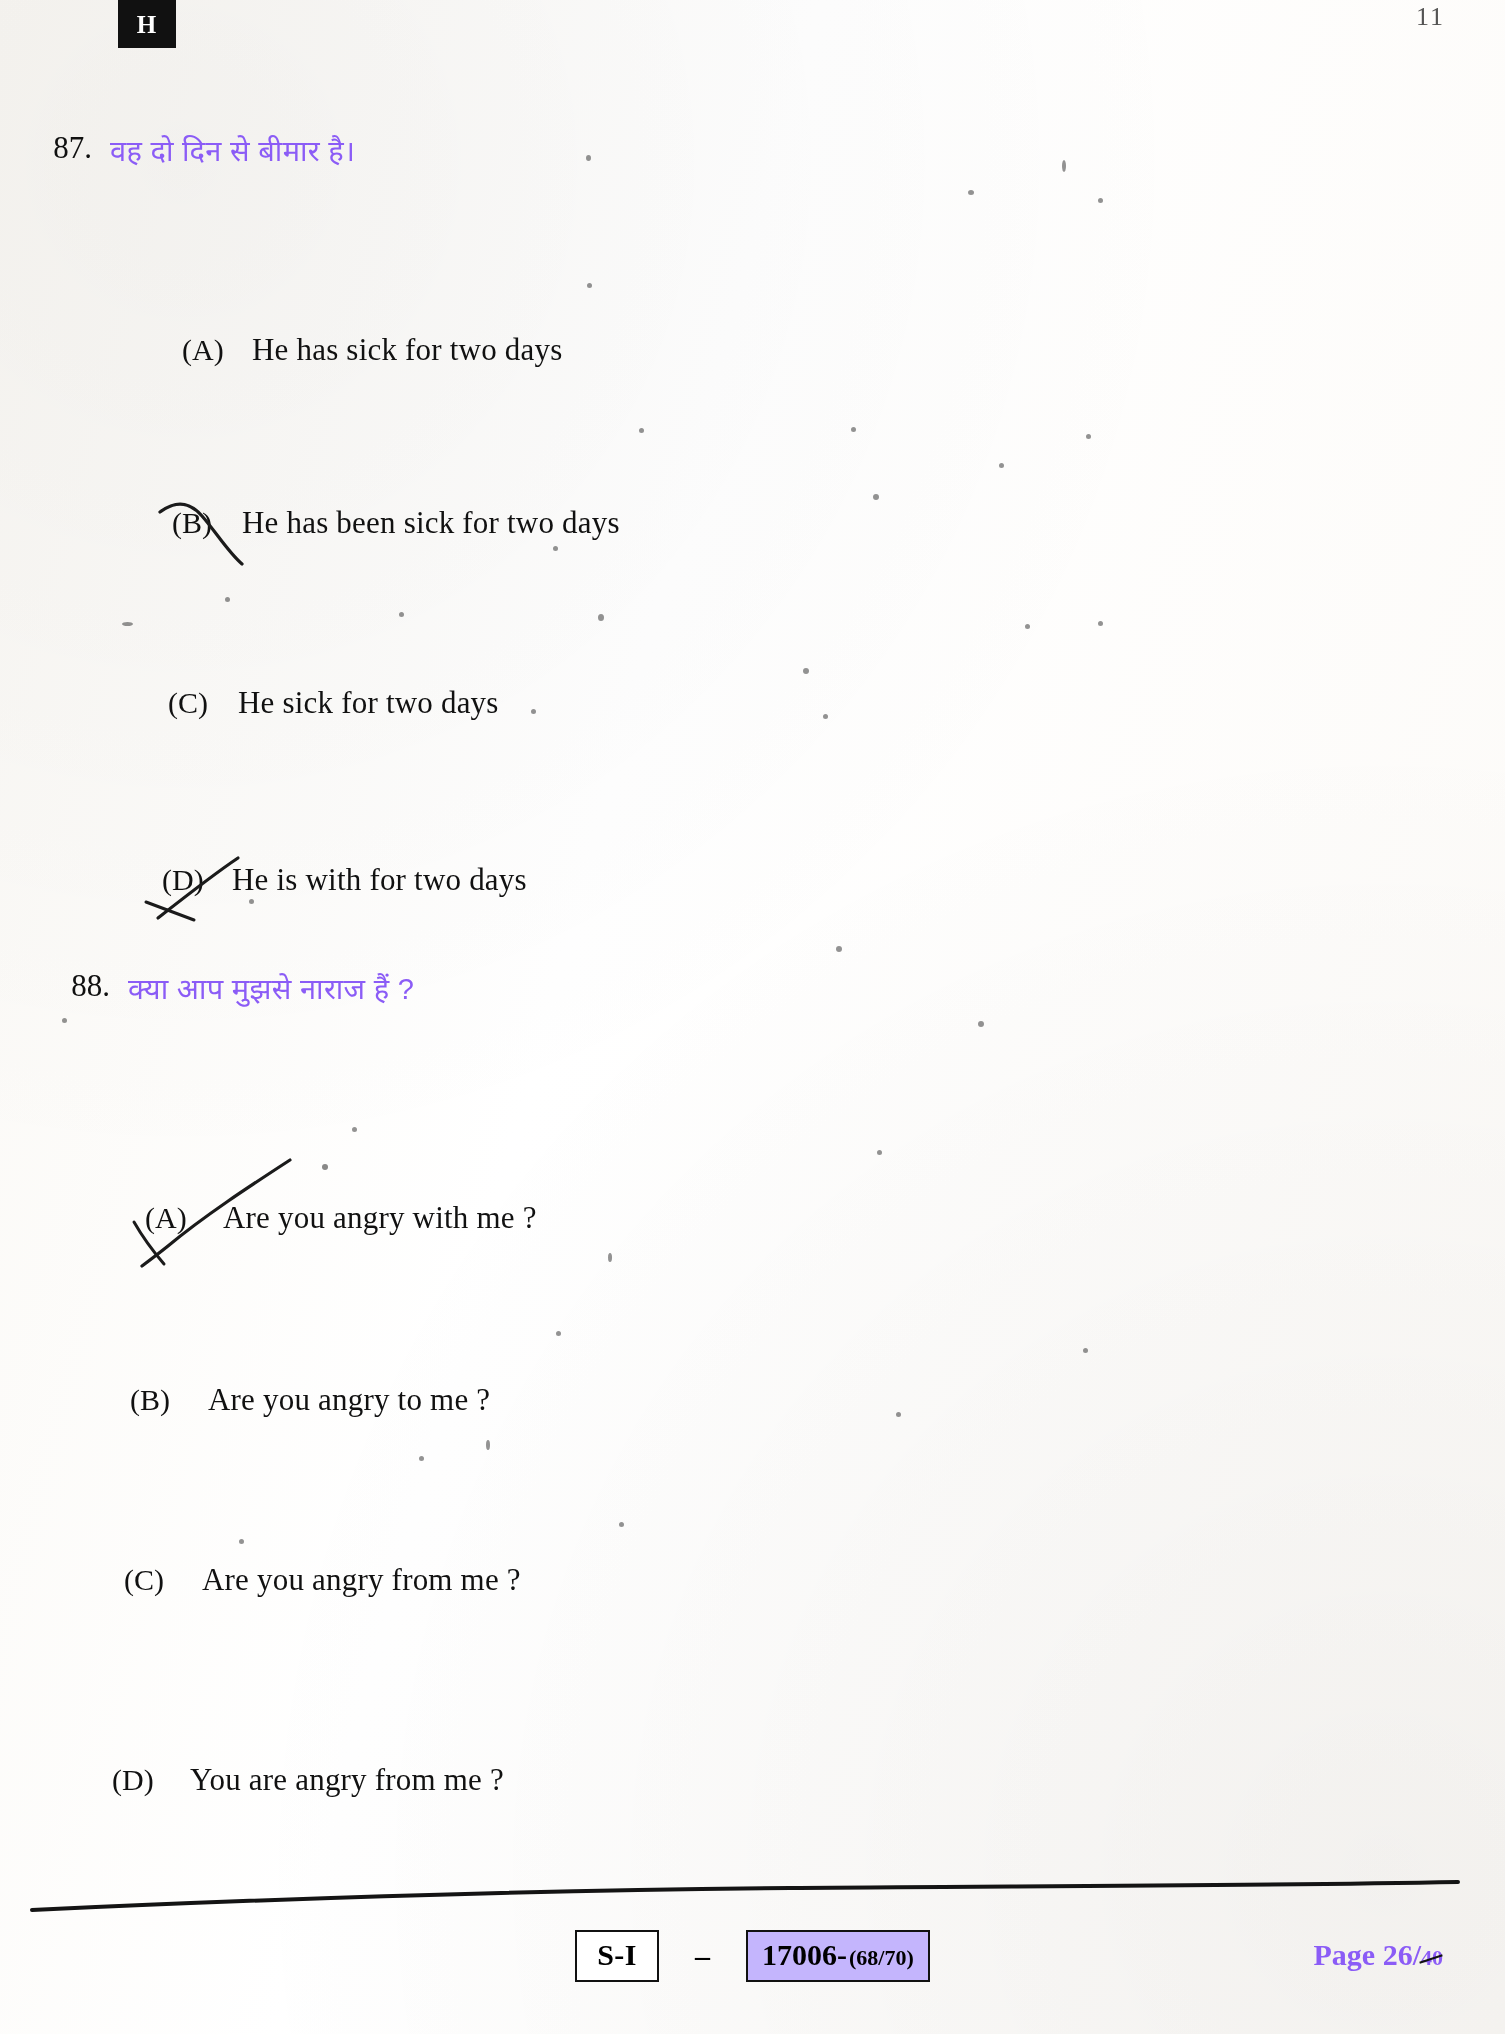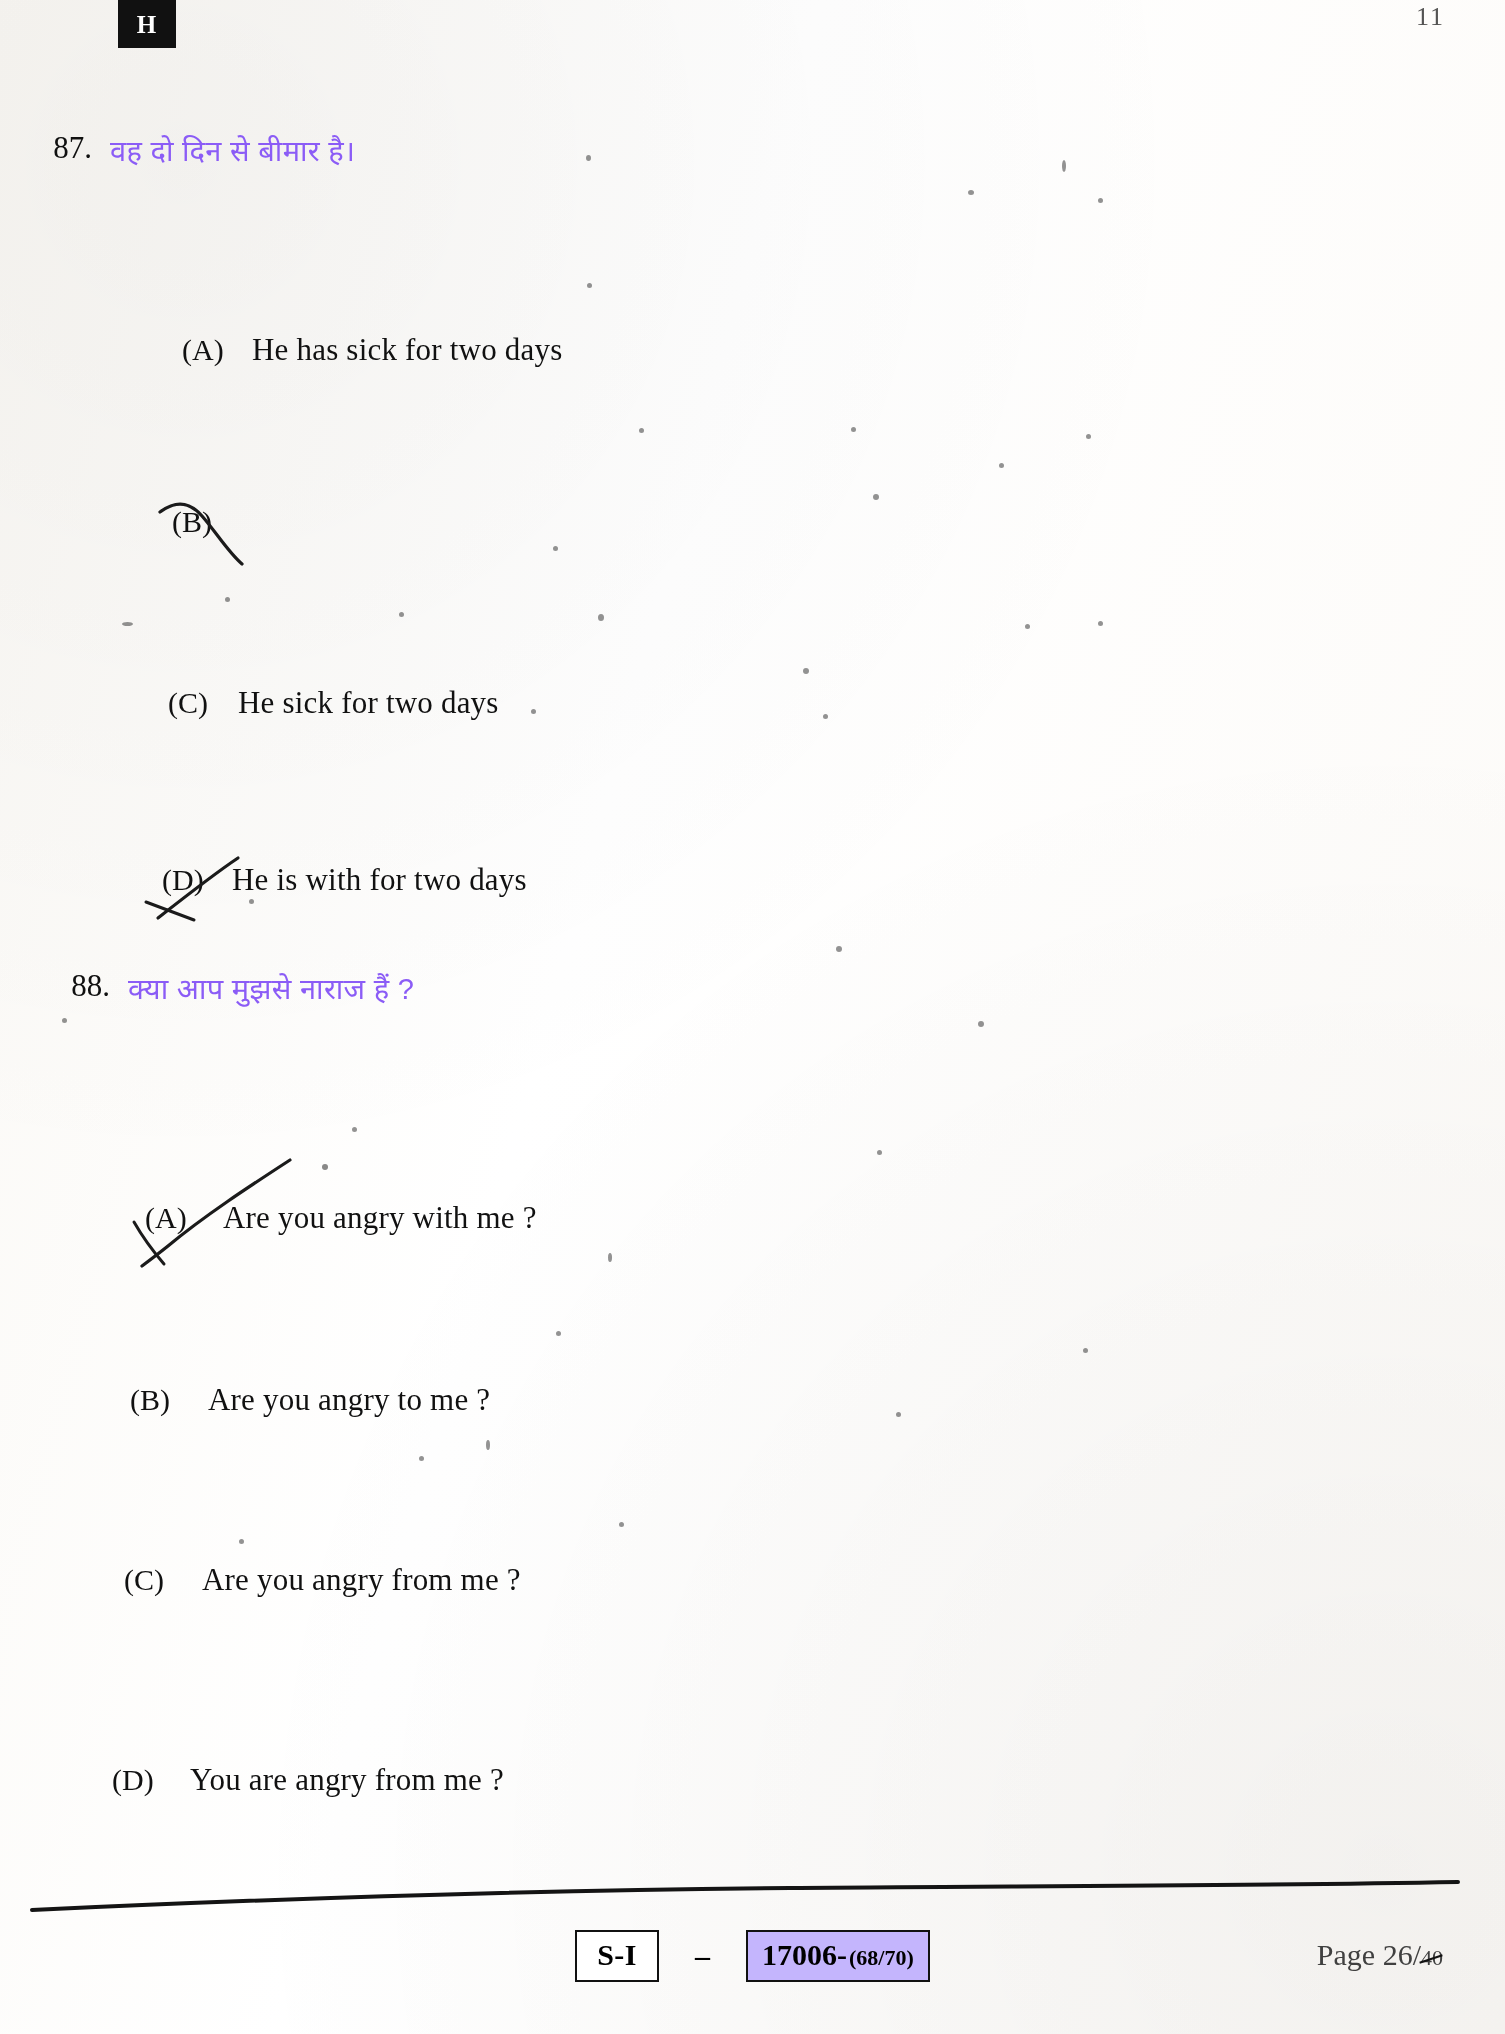"He has been sick for" span.opt-text { html: none -> <span>He has been sick for two days</span> }
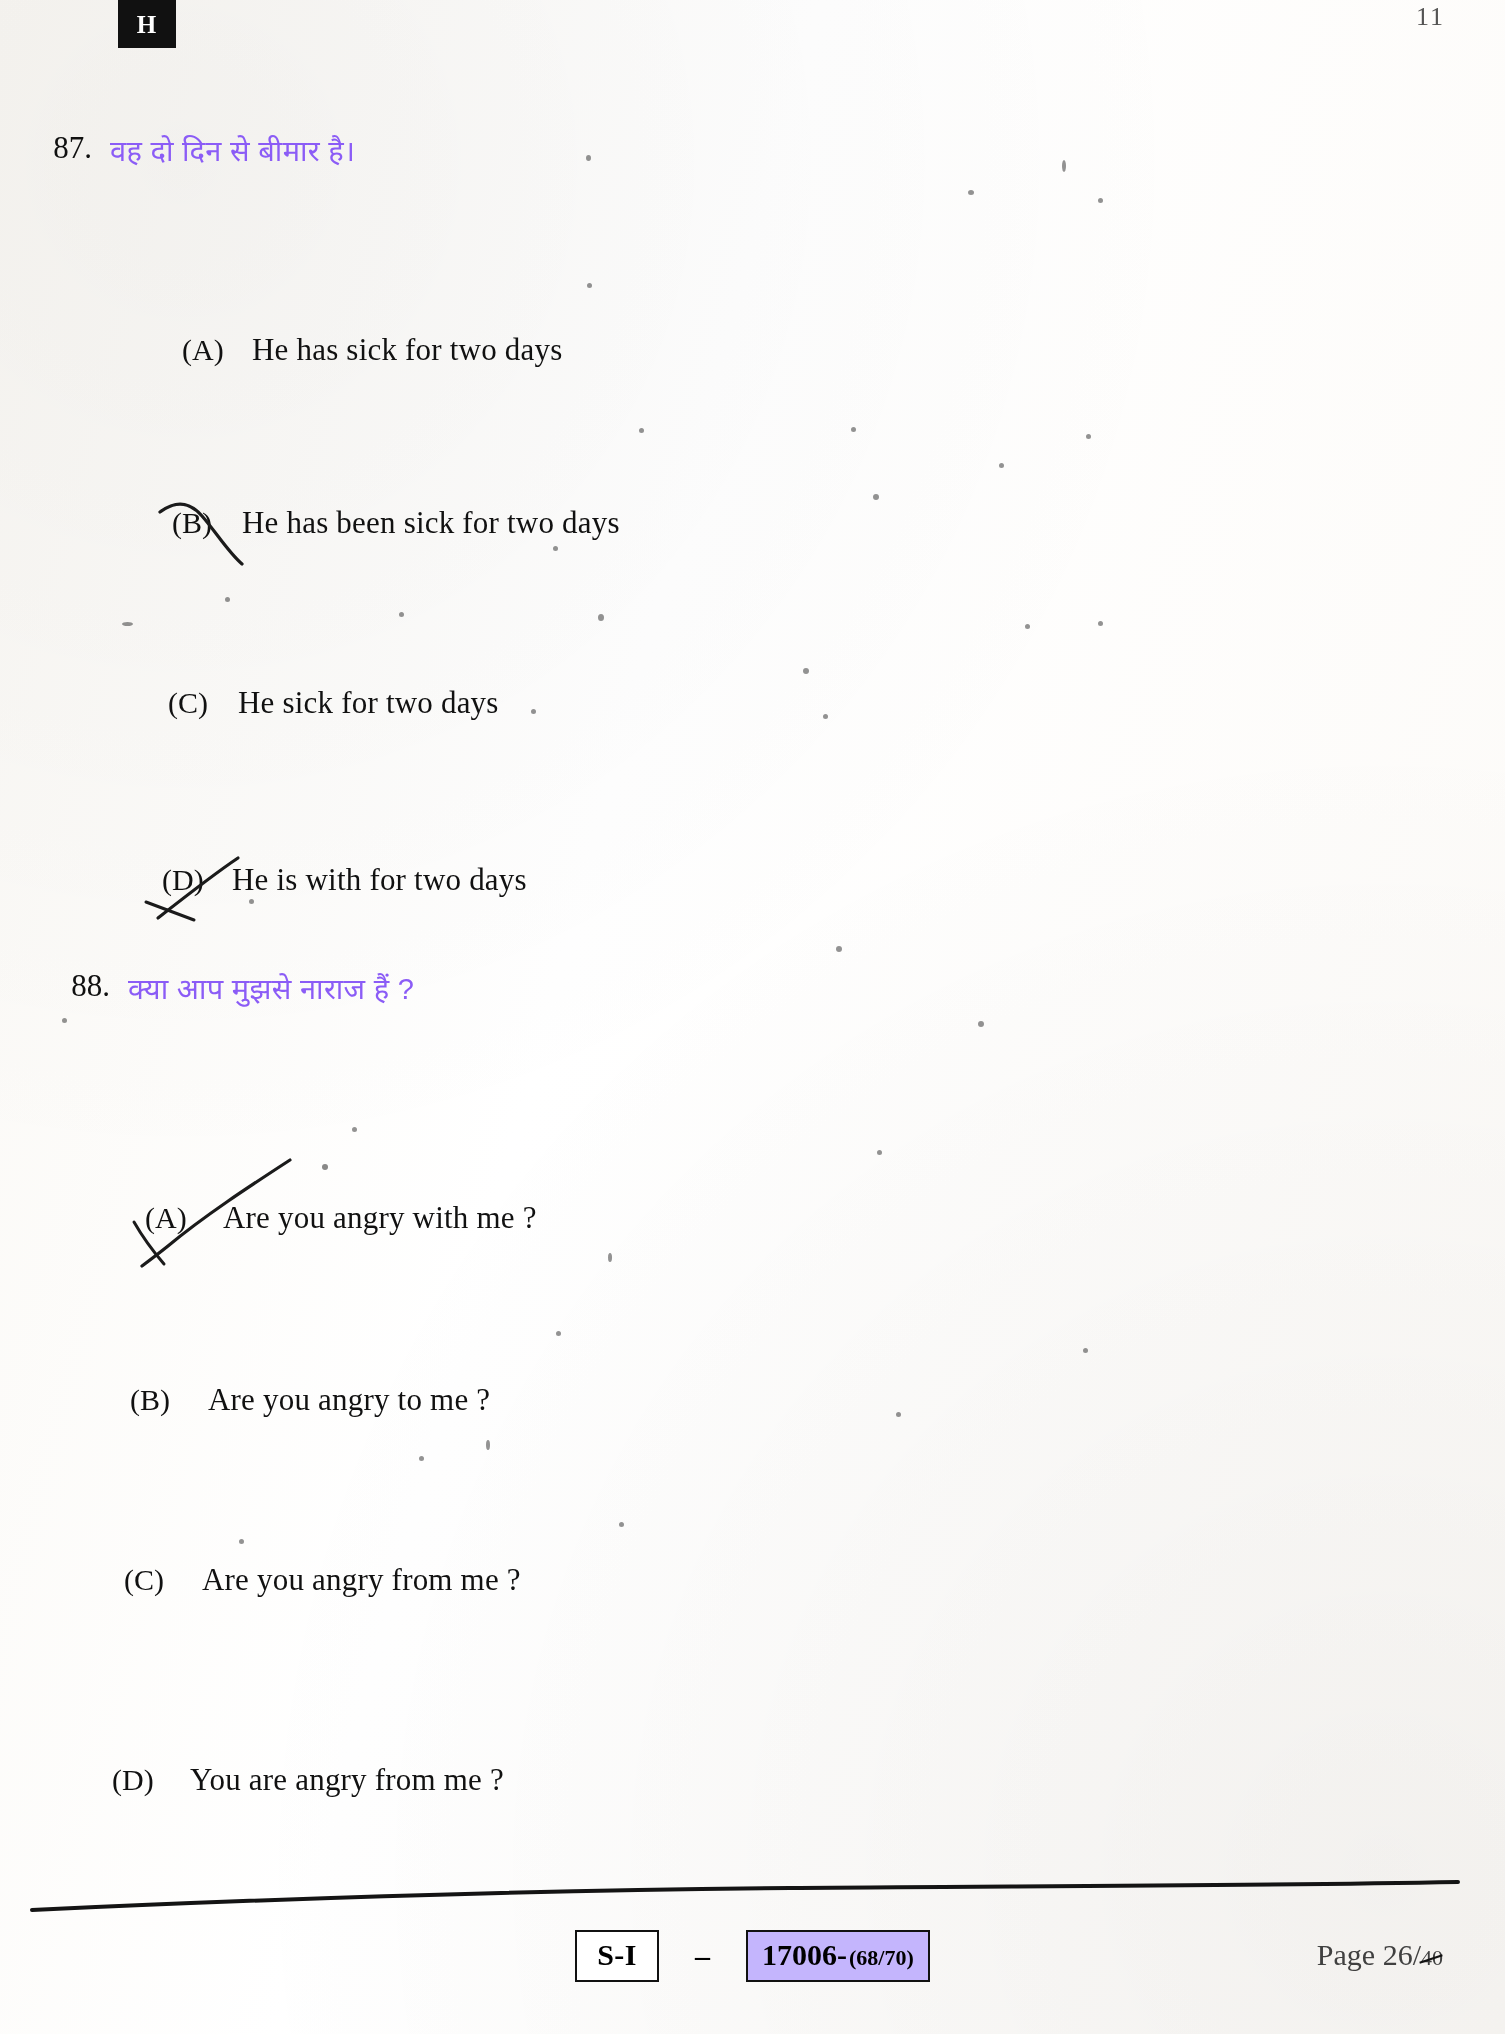"Page 26/40" .page-no { color: #404040 -> #8b5cf6; font-weight: normal -> bold }
